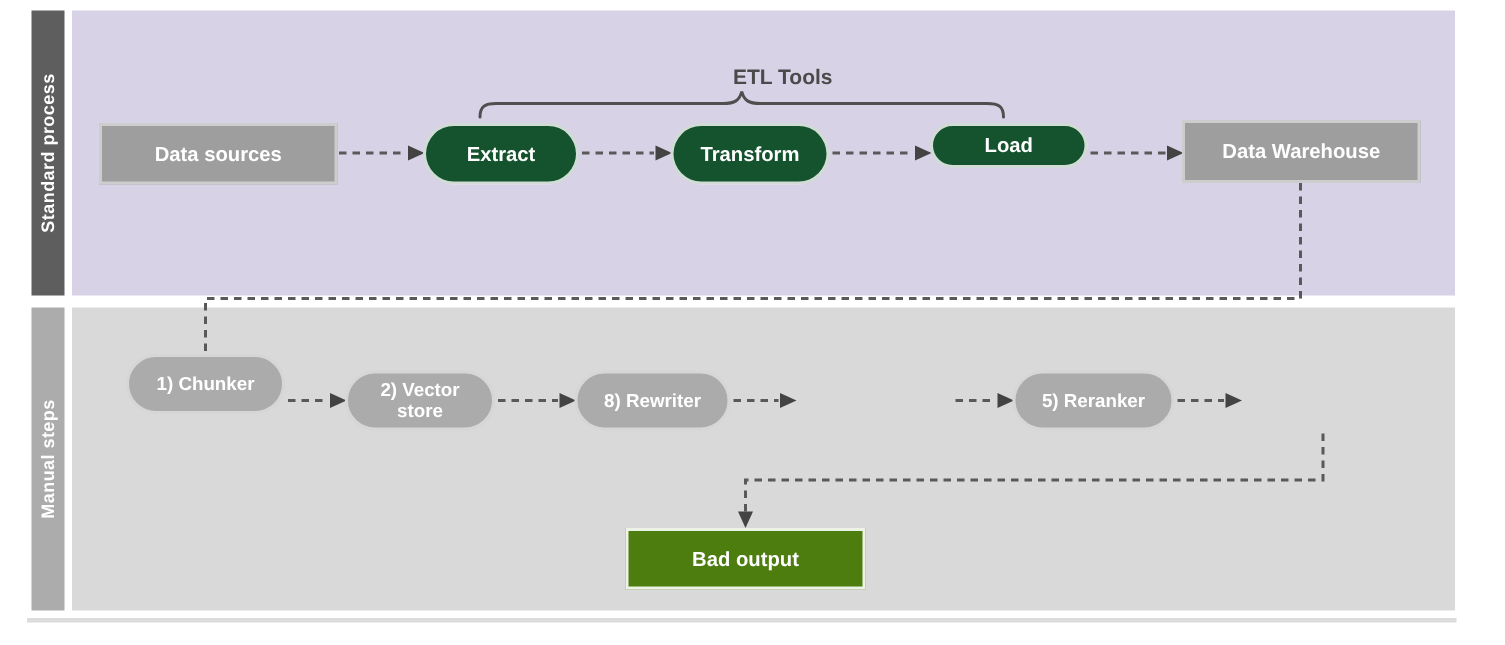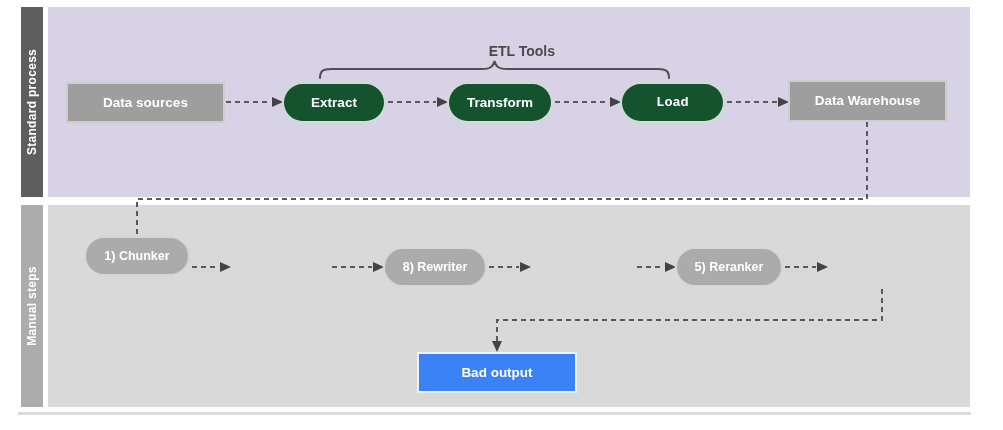"Load" div.node { font-family: Liberation Mono, monospace -> none; height: 41px -> 30px }
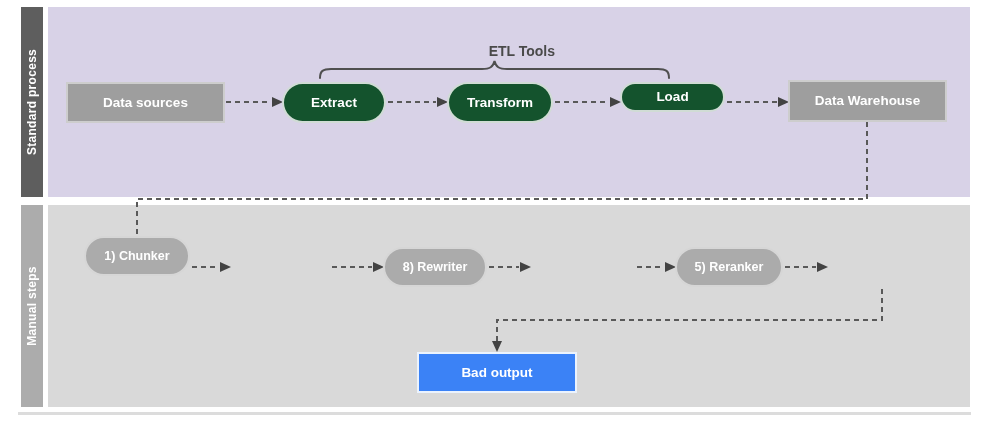"2) Vector store" div.node { html: none -> <div>2) Vector store</div> }
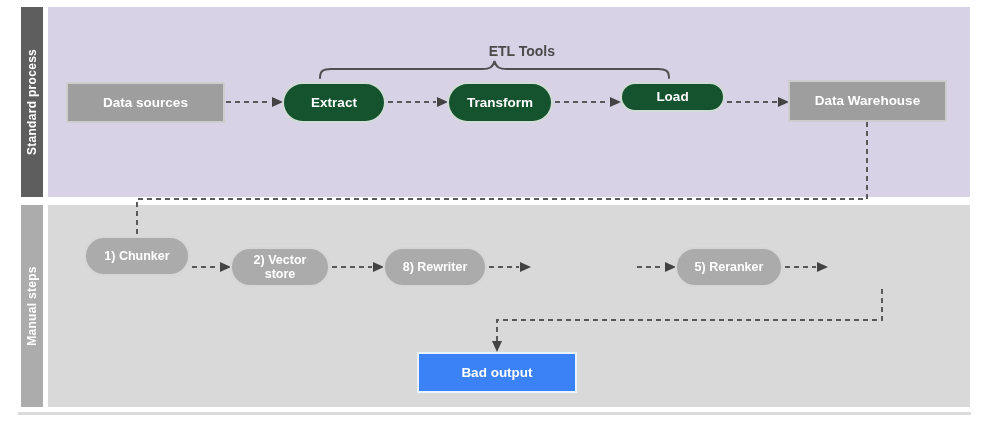"Bad output" .rect-yellow { background: #3b82f6 -> #4d7c0f }
